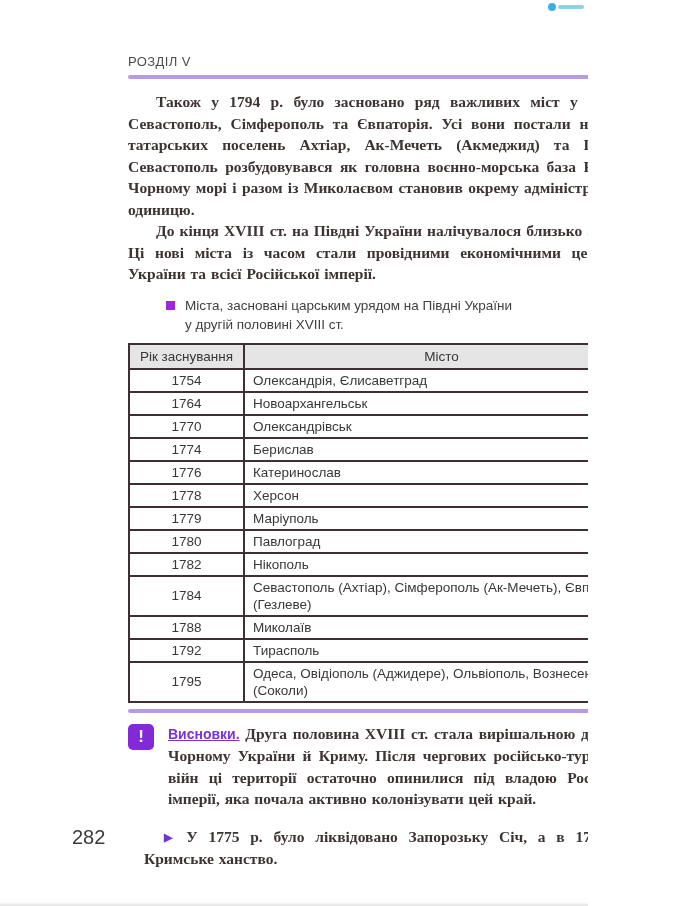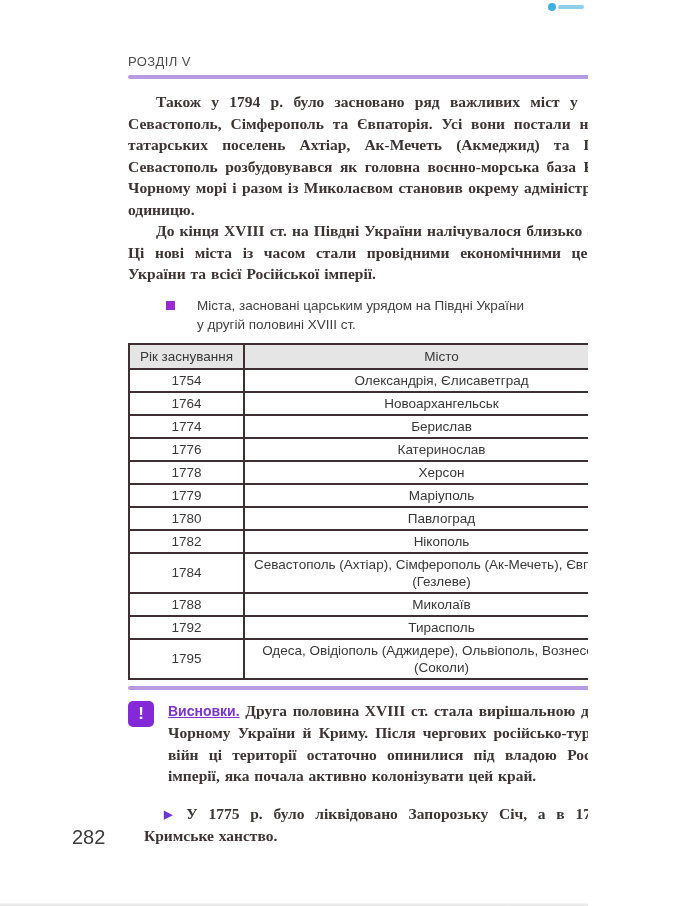"Міста, засновані царським урядом на" .caption { gap: 12px -> none }
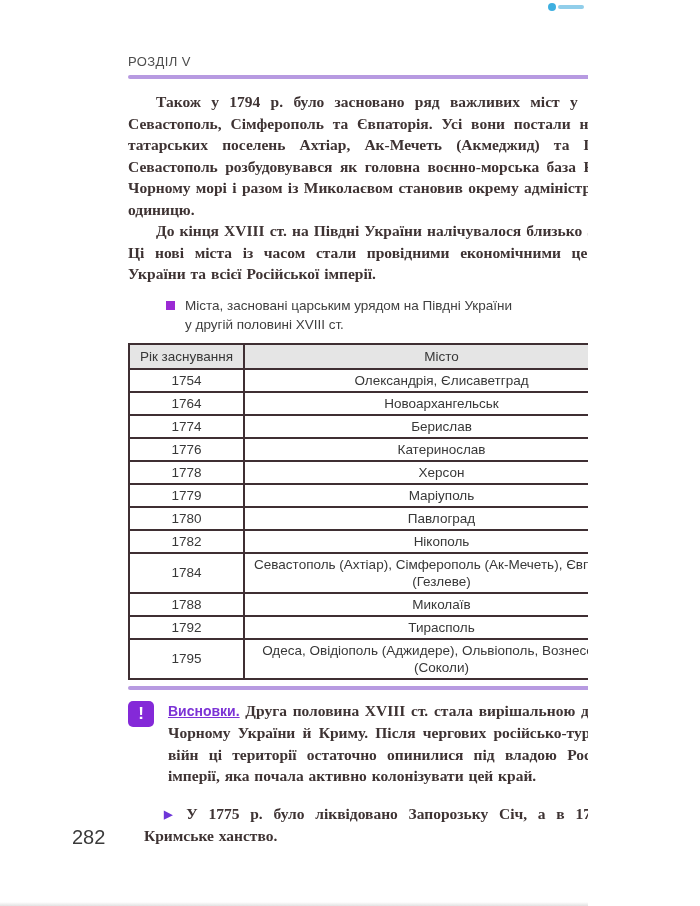"Олександрія, Єлисаветград" table.cities td.city { text-align: center -> left }
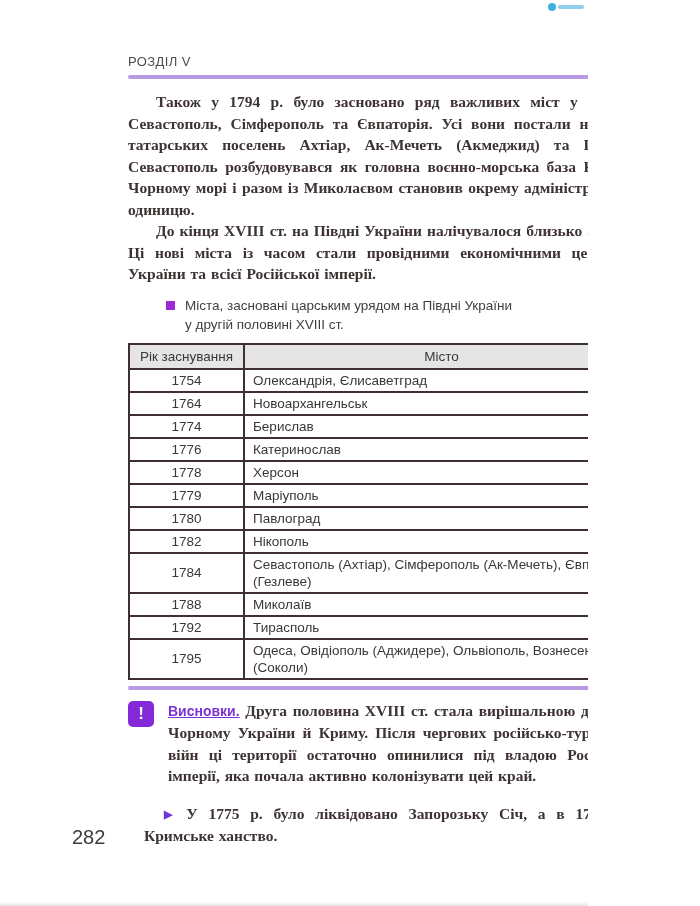"1770" tr { html: none -> <tr> <td>1770</td> <td>Олександрівськ</td> </tr> }
